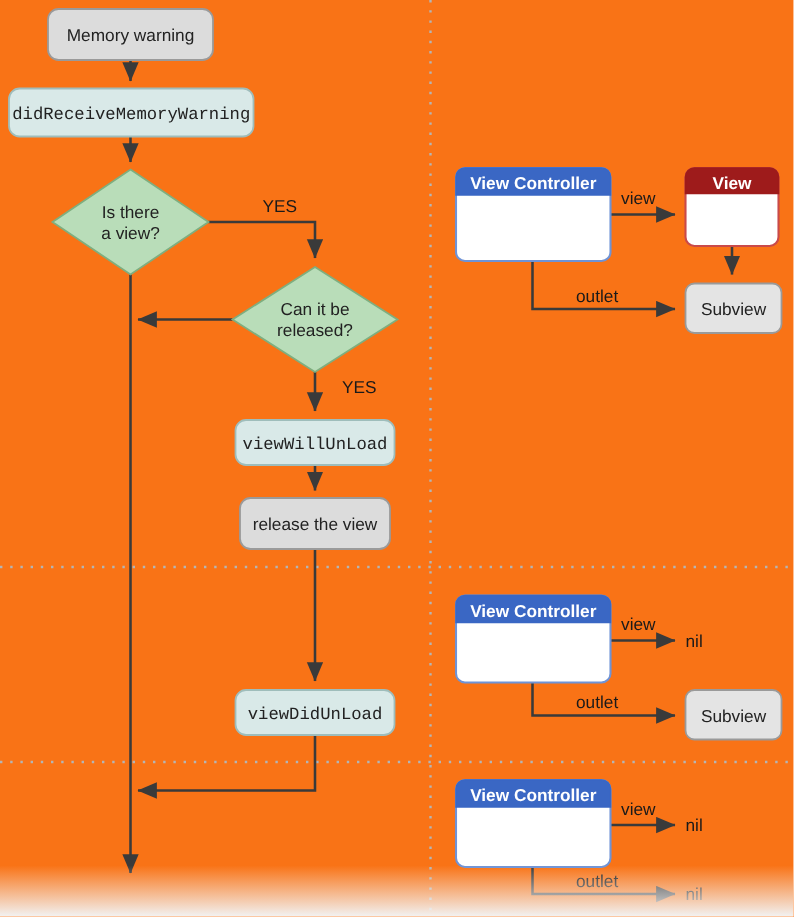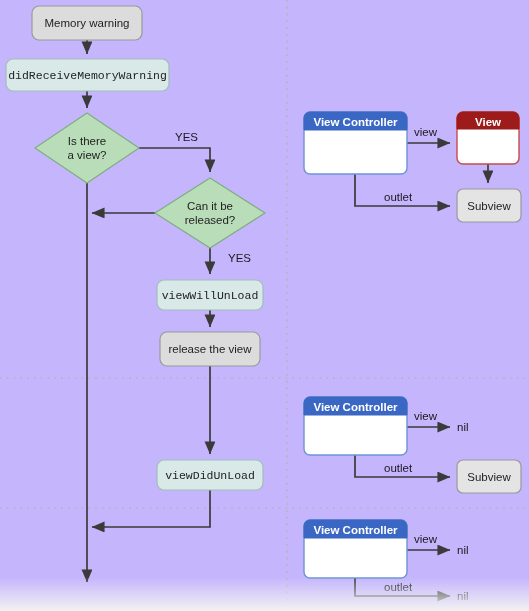"Memory warning" #canvas { background: #c4b5fd -> #f97316 }
